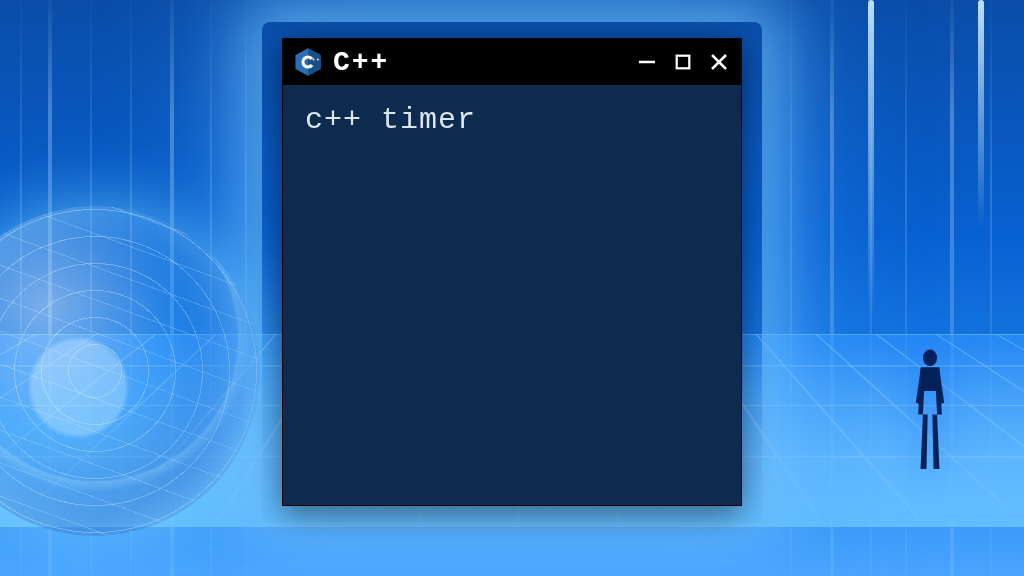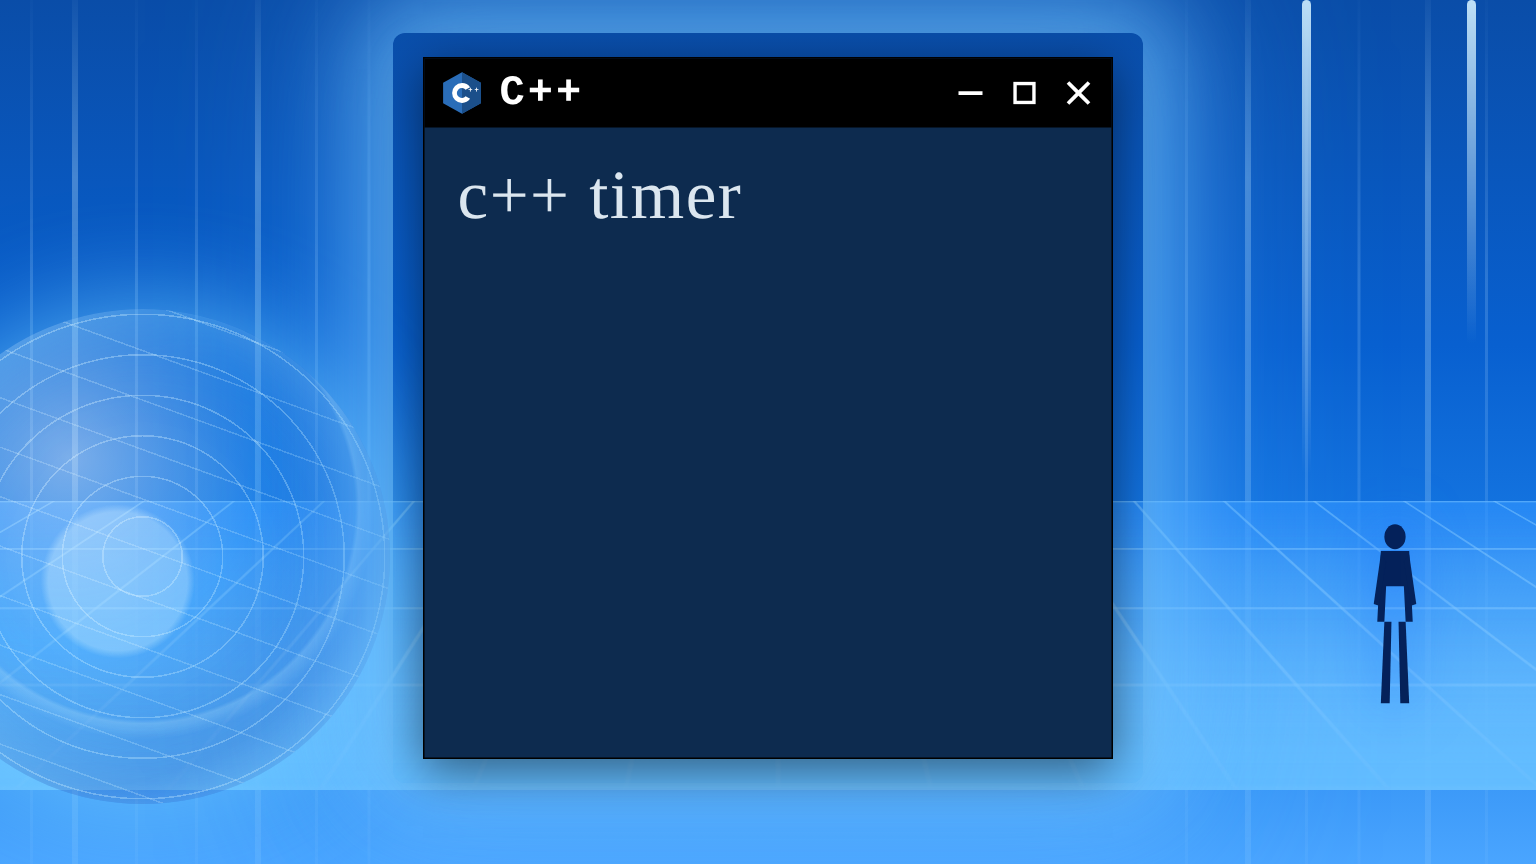"c++ timer" .content { font-family: Liberation Serif, serif -> Liberation Mono, monospace; font-size: 46px -> 30px }
